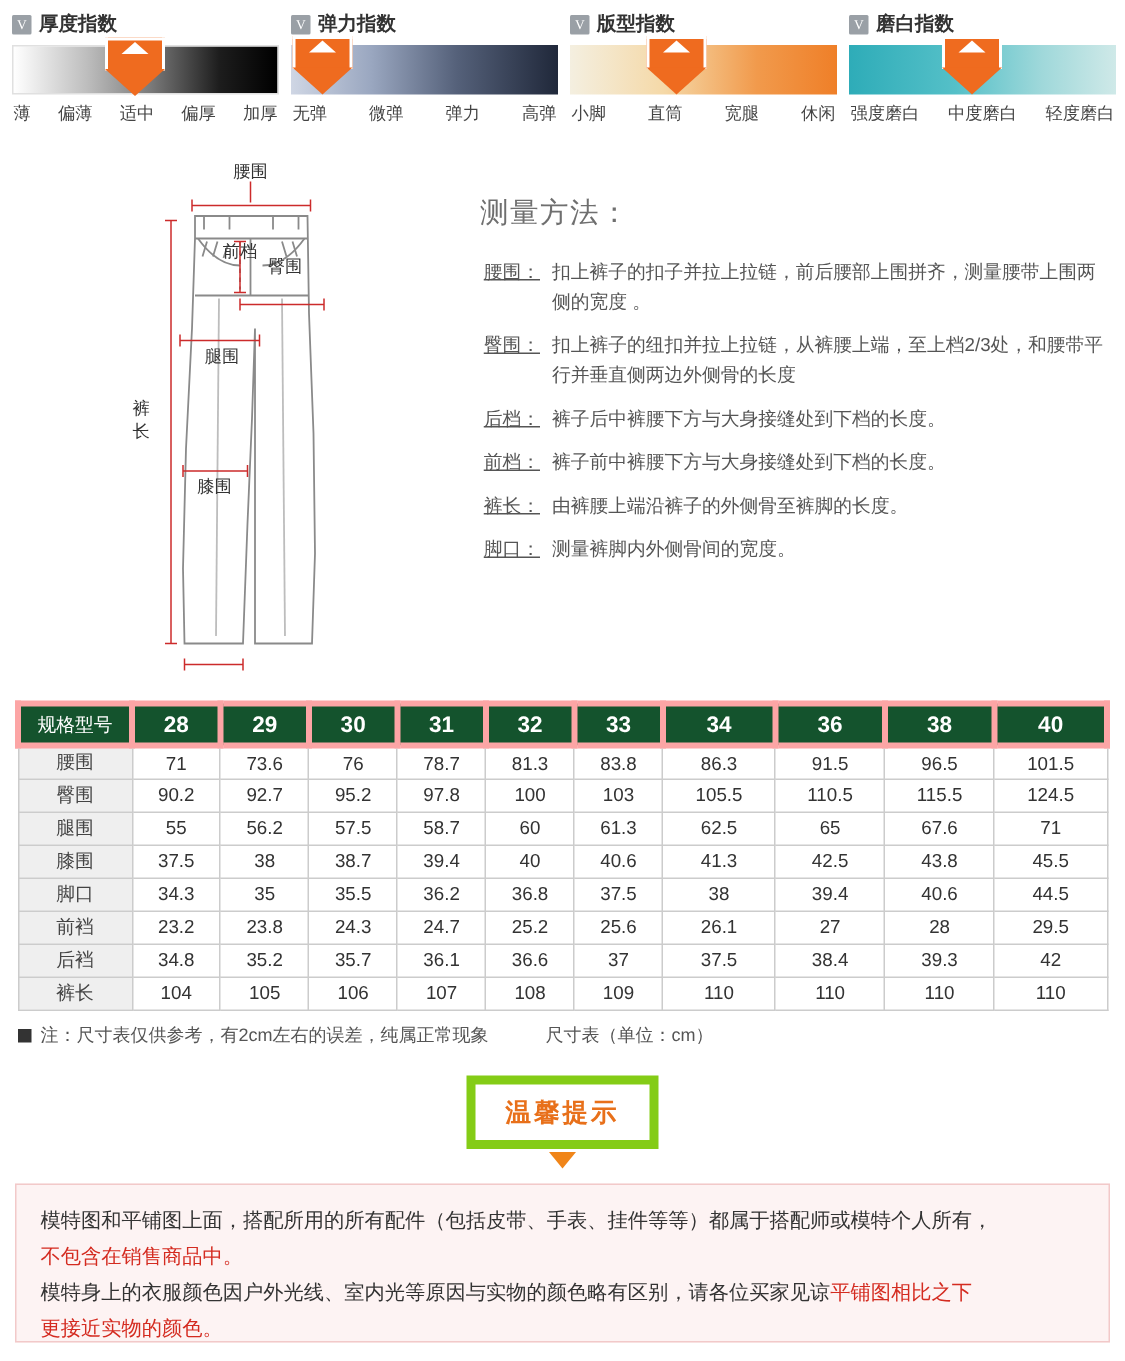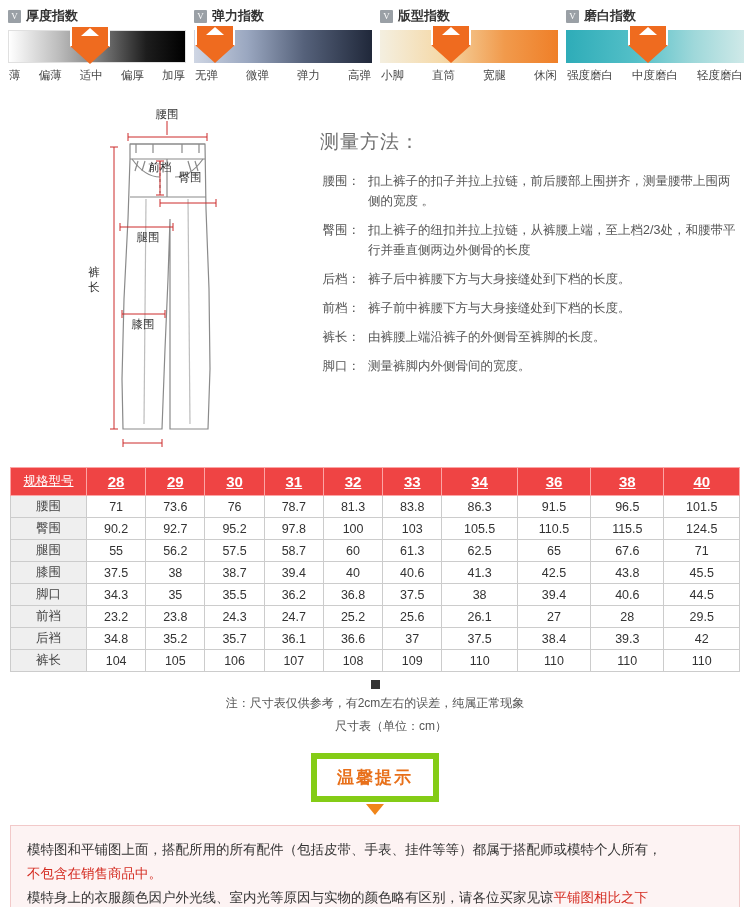"腰围：" .m-label { text-decoration: none -> underline }
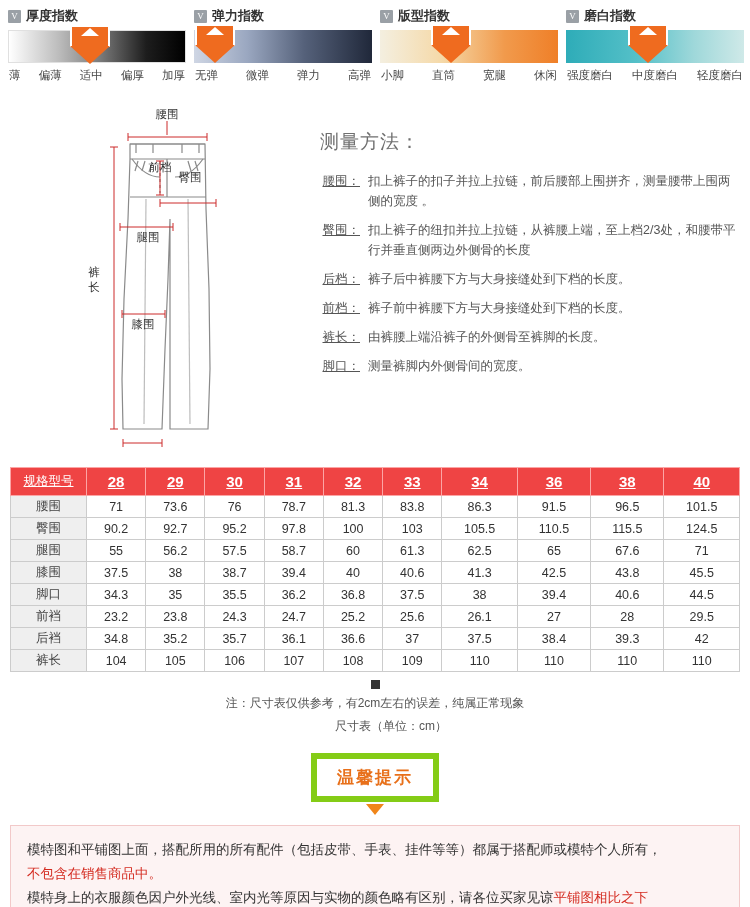"规格型号" table.size thead th { background: #ef4444 -> #14532d; border: 1px solid #fca5a5 -> 4px solid #fca5a5; text-decoration: underline -> none }
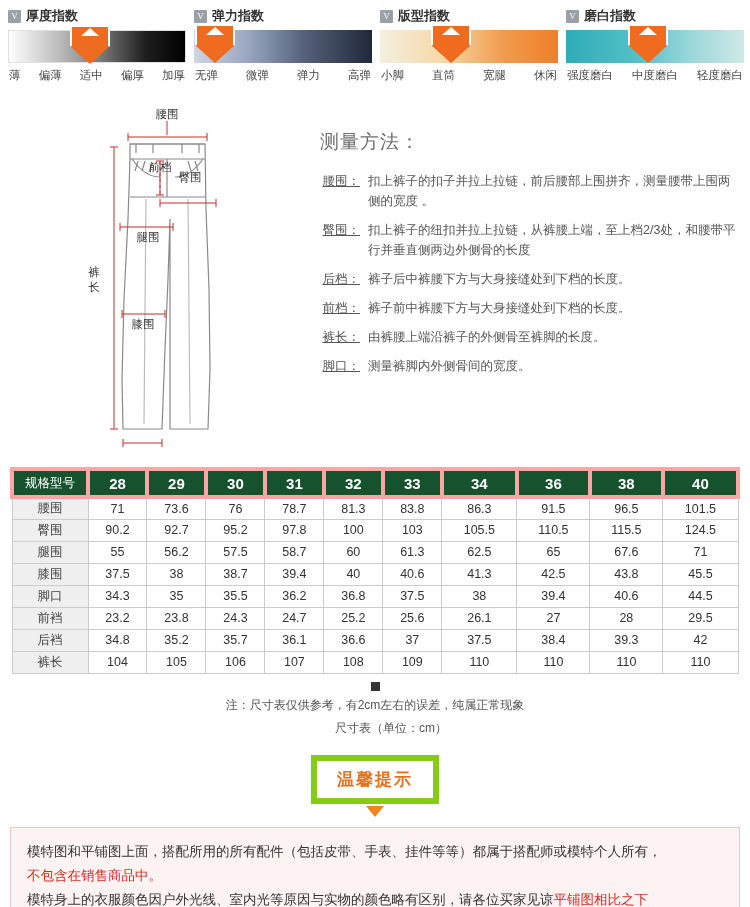"注：尺寸表仅供参考，有2cm左右的误差，纯属正常现象" .note { flex-direction: column -> none }
